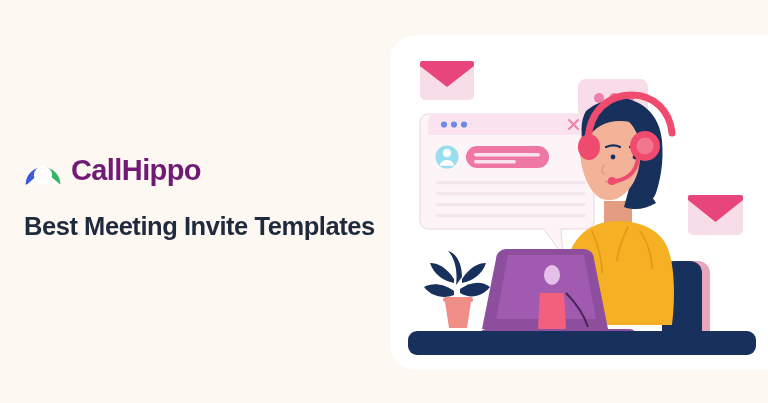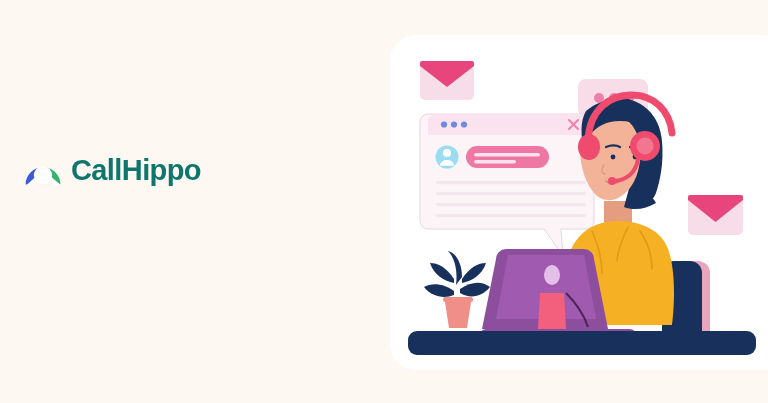"CallHippo" .brand-name { color: #0f766e -> #701a75 }
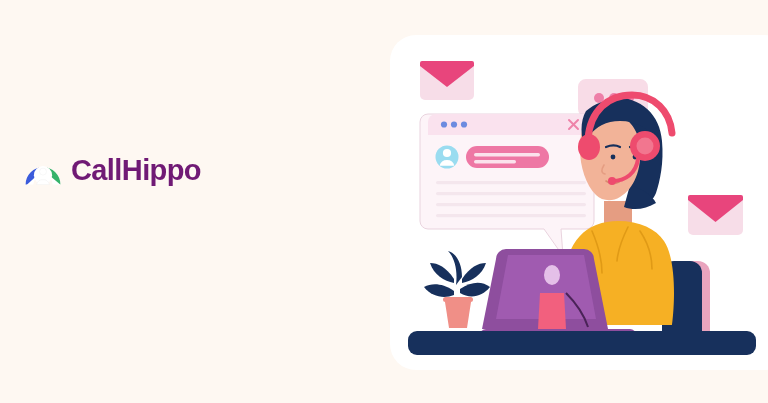"Best Meeting Invite Templates" div.page-title { html: none -> <div>Best Meeting Invite Templates</div> }
